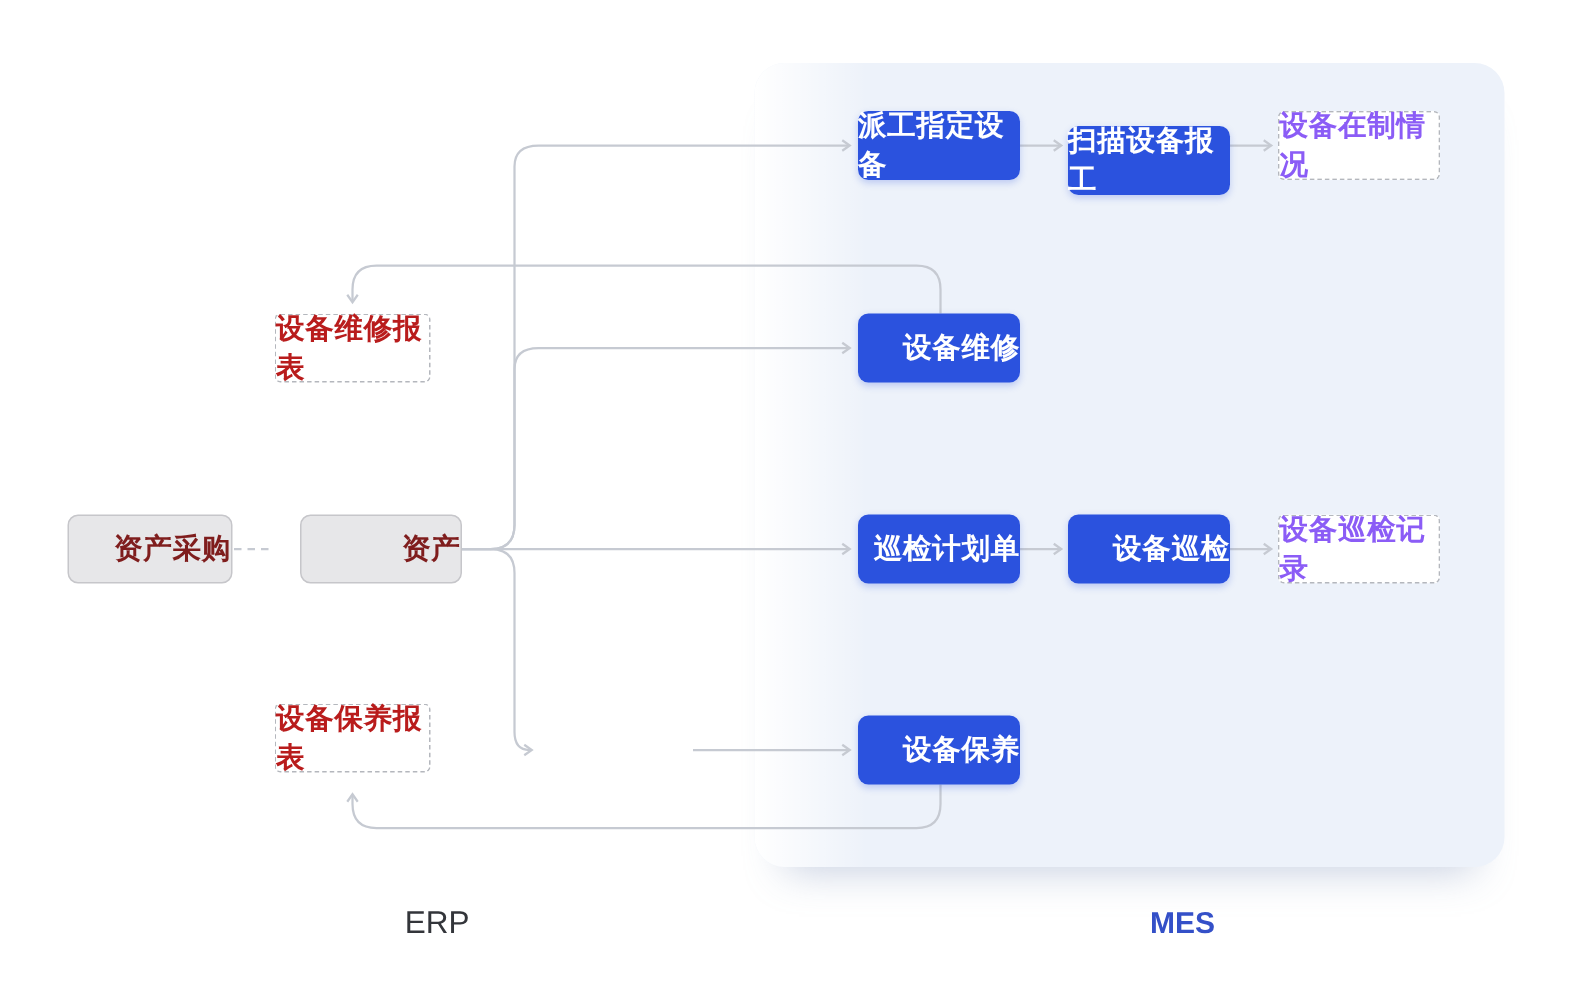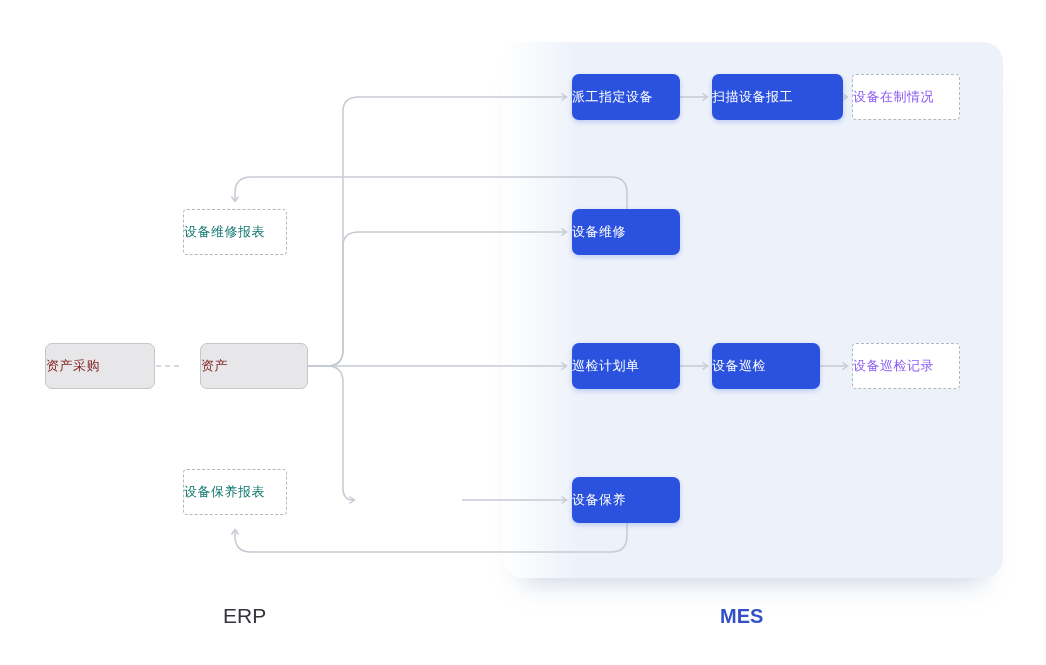"派工指定设备" .node { font-size: 13px -> 19px; font-weight: 400 -> 700; justify-content: flex-start -> flex-end }
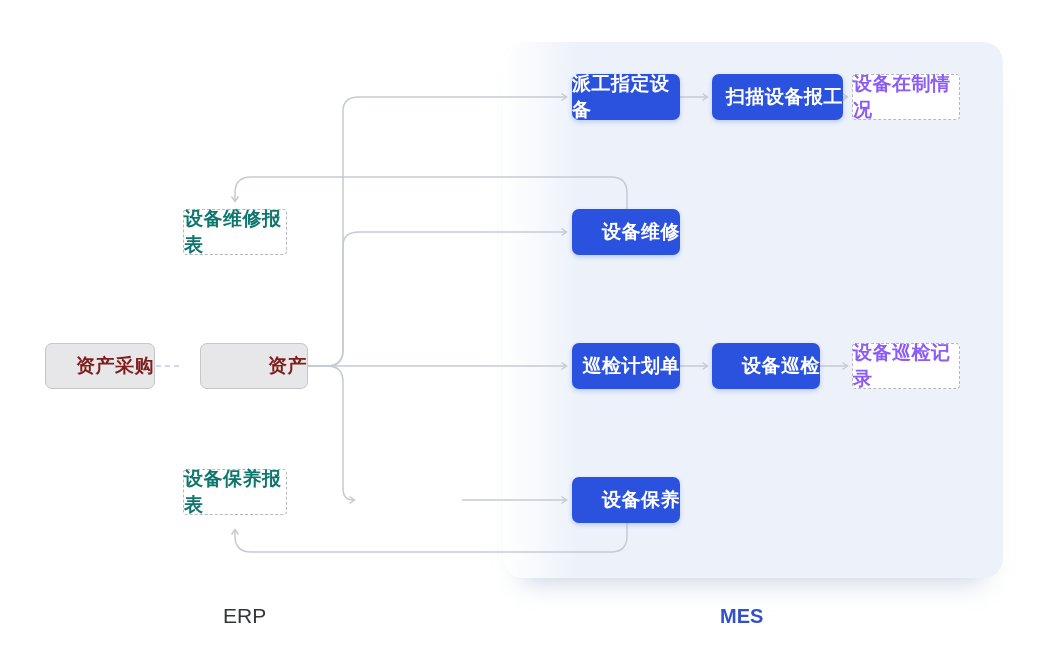"扫描设备报工" div.node { top: 74px -> 84px; width: 131px -> 108px }
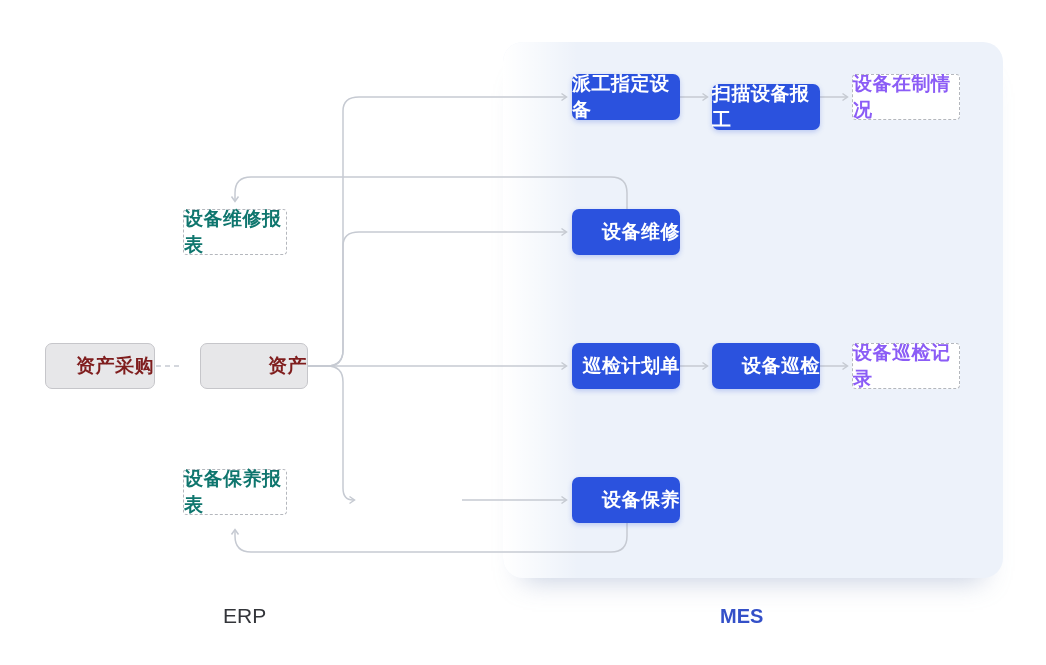"设备维修报表" .node.dashed-dark { color: #0f766e -> #b91c1c }
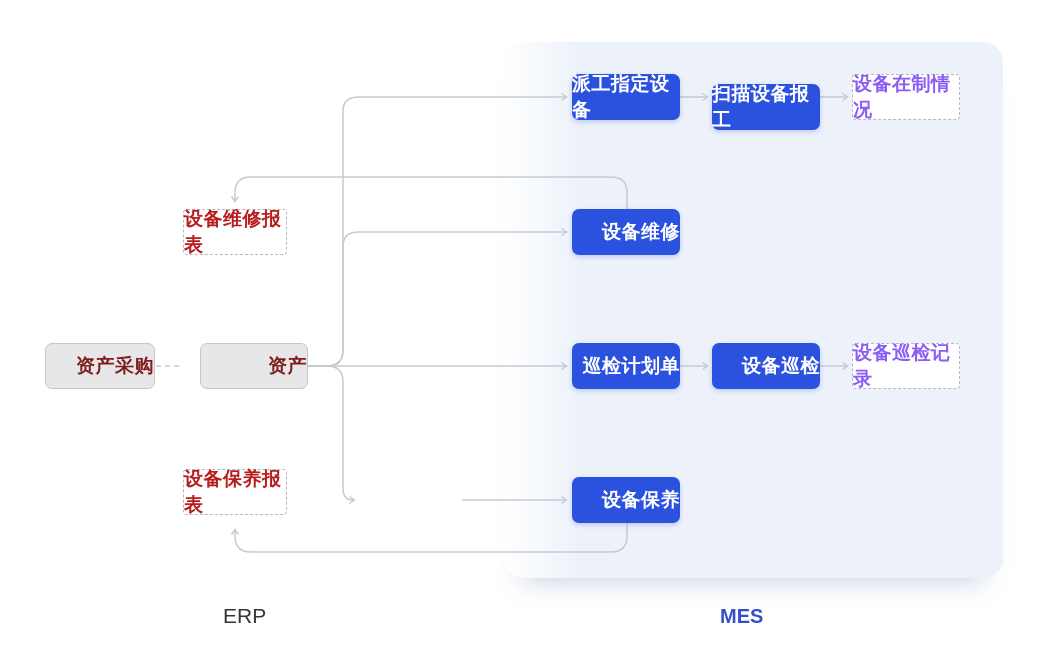"ERP" .section-label { text-align: left -> right }
